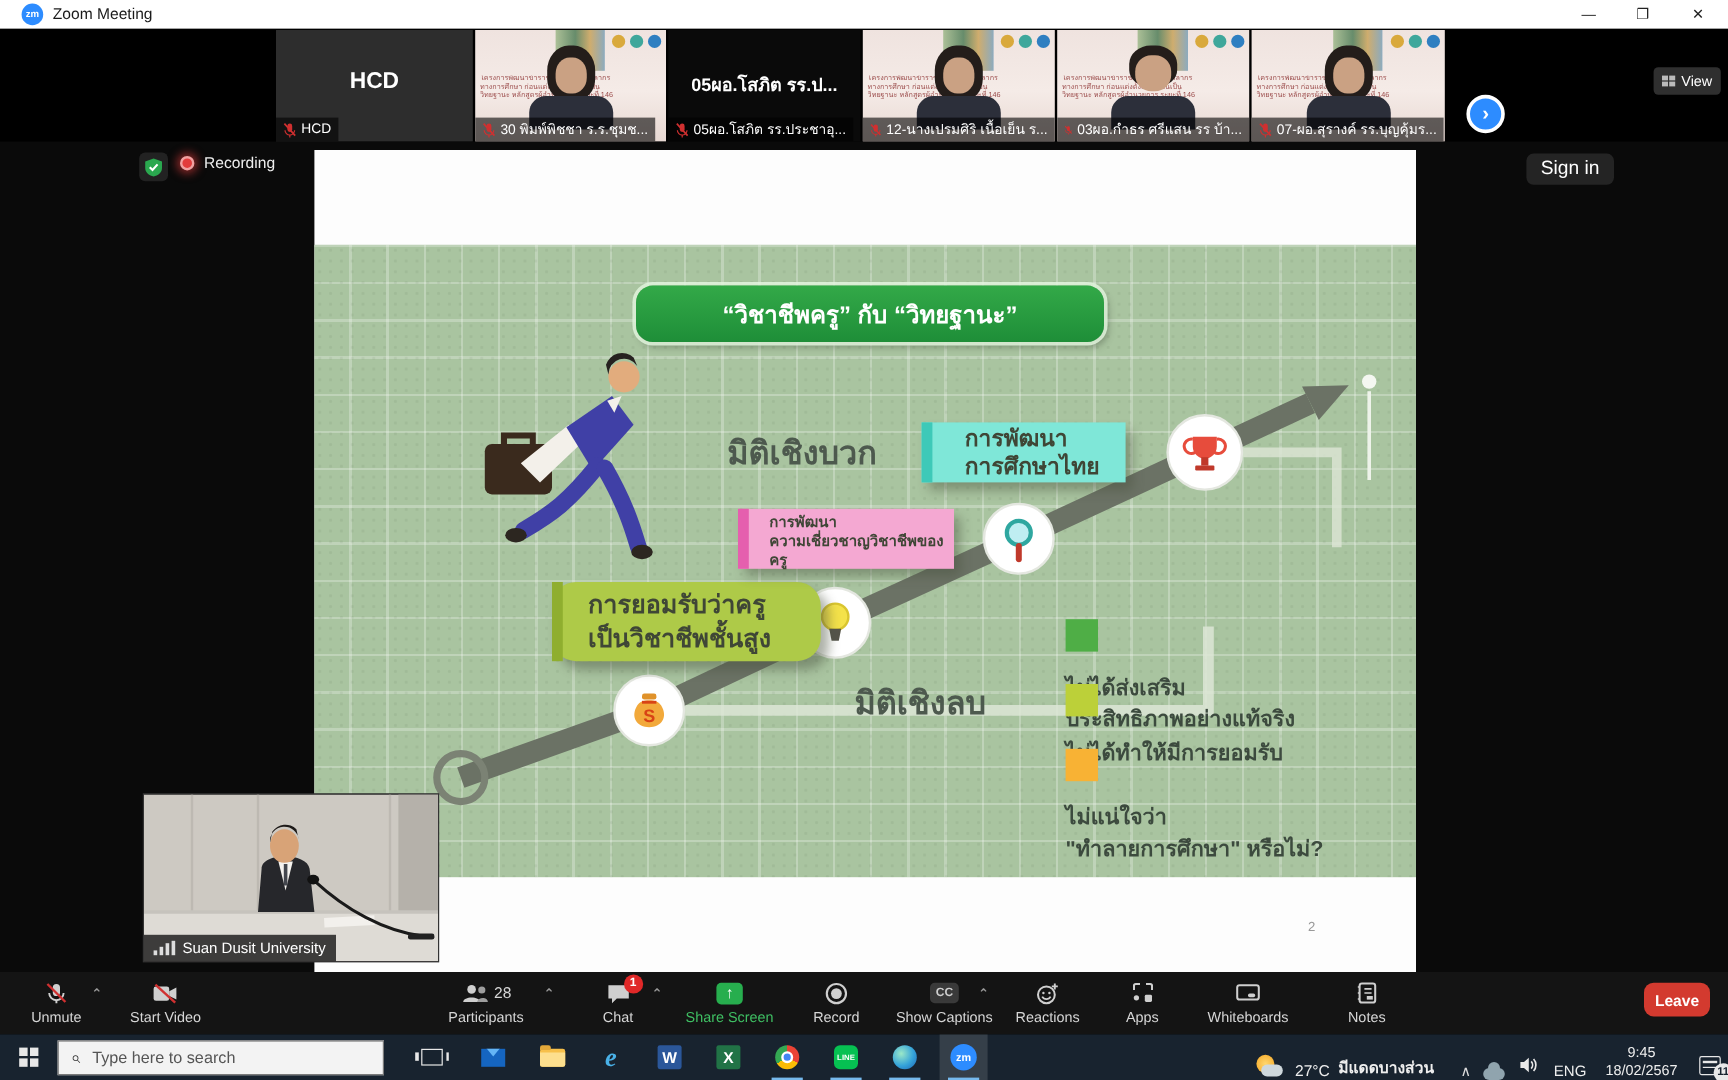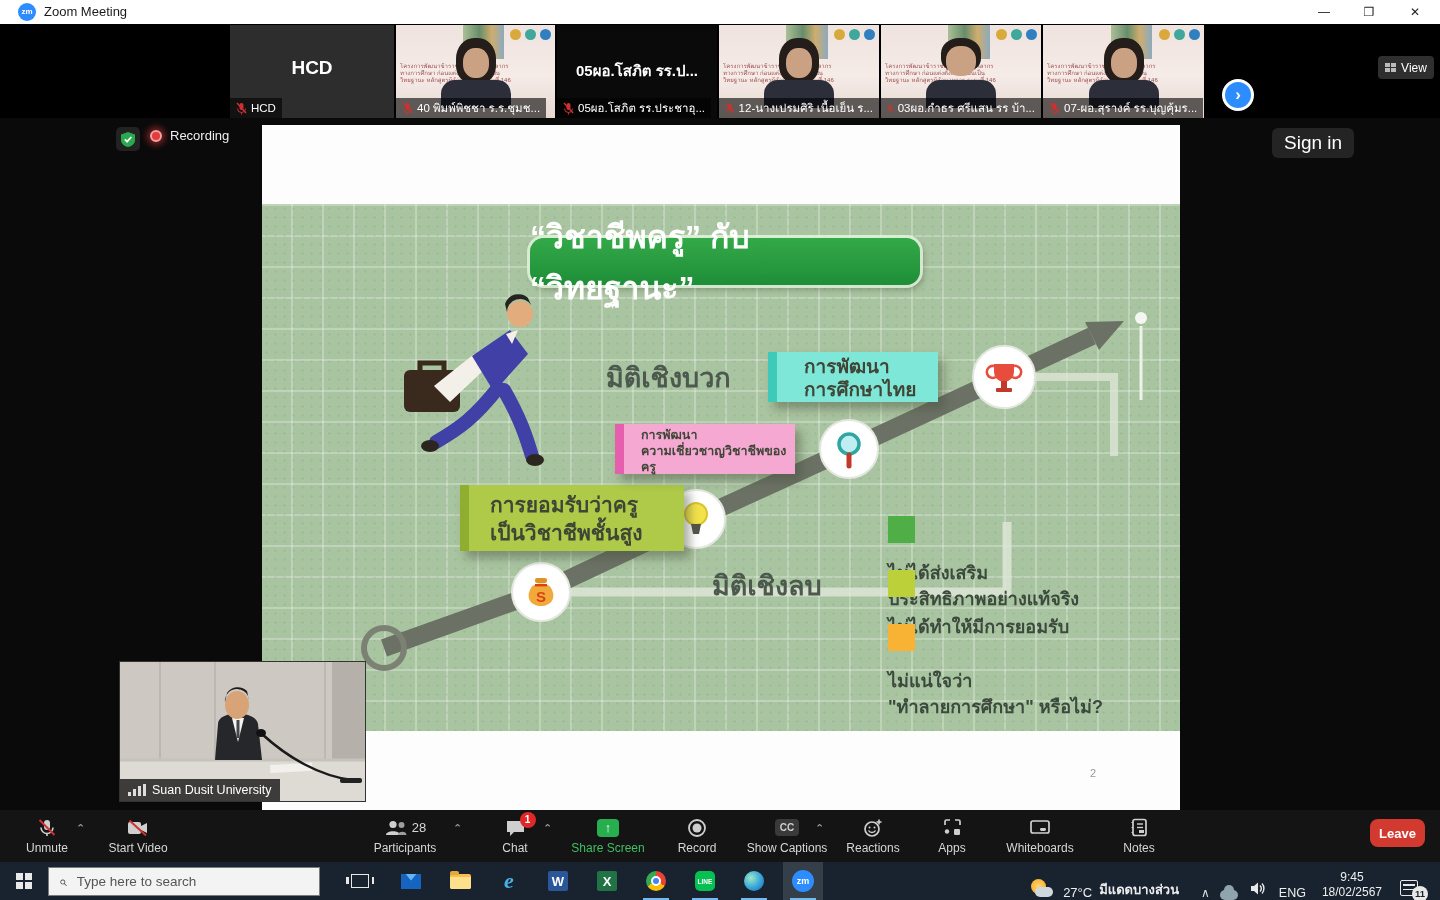"40 พิมพ์พิชชา ร.ร.ชุมช..." span { text: 40 -> 30 }
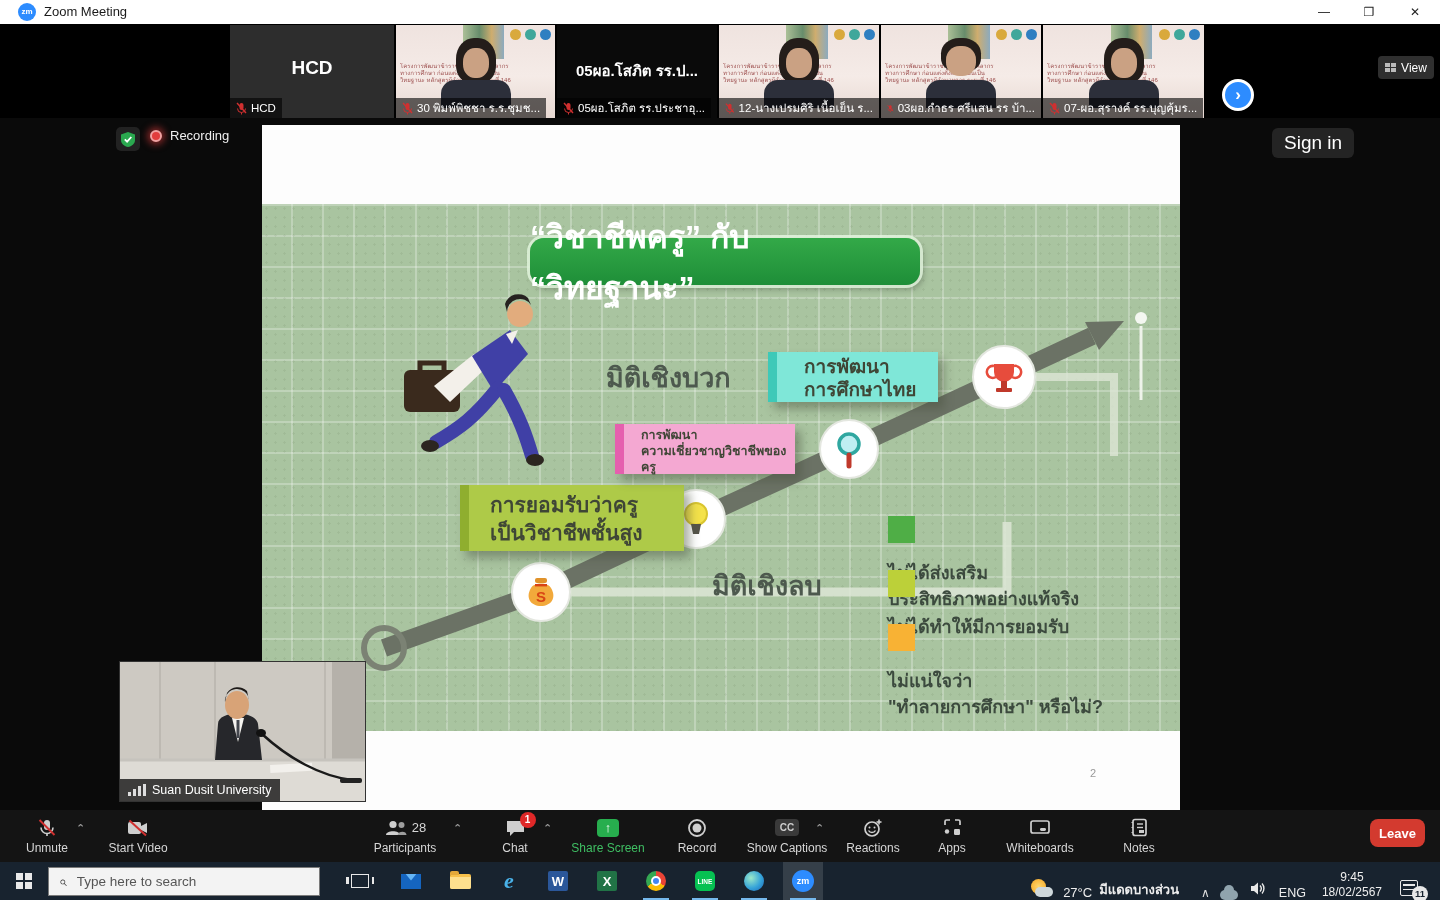"Sign in" .signin { font-size: 19px -> 16px }
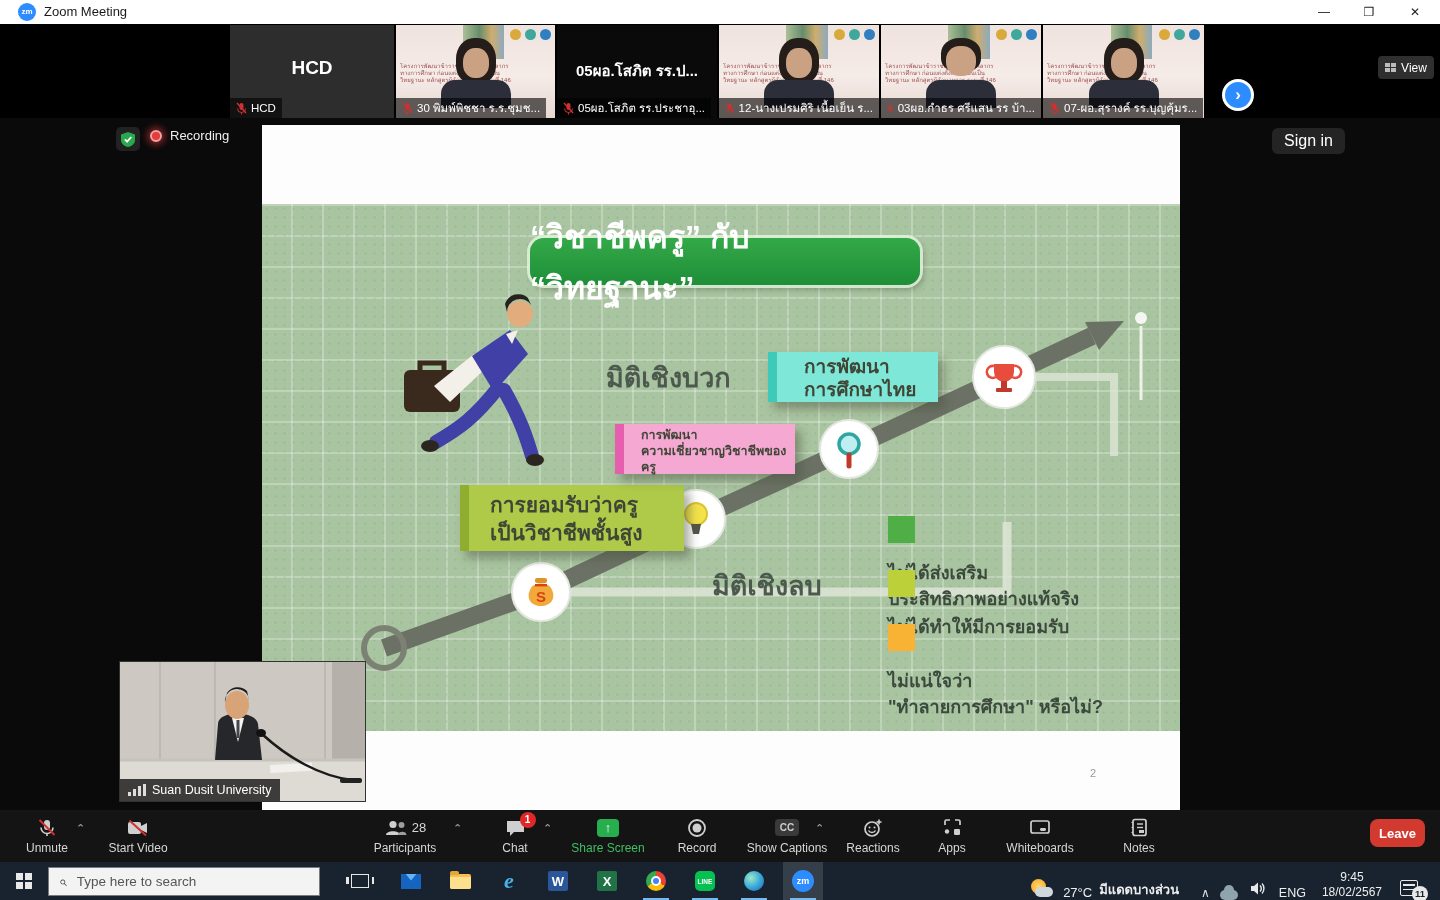"“วิชาชีพครู” กับ “วิทยฐานะ”" .slide-title { font-size: 32px -> 20px }
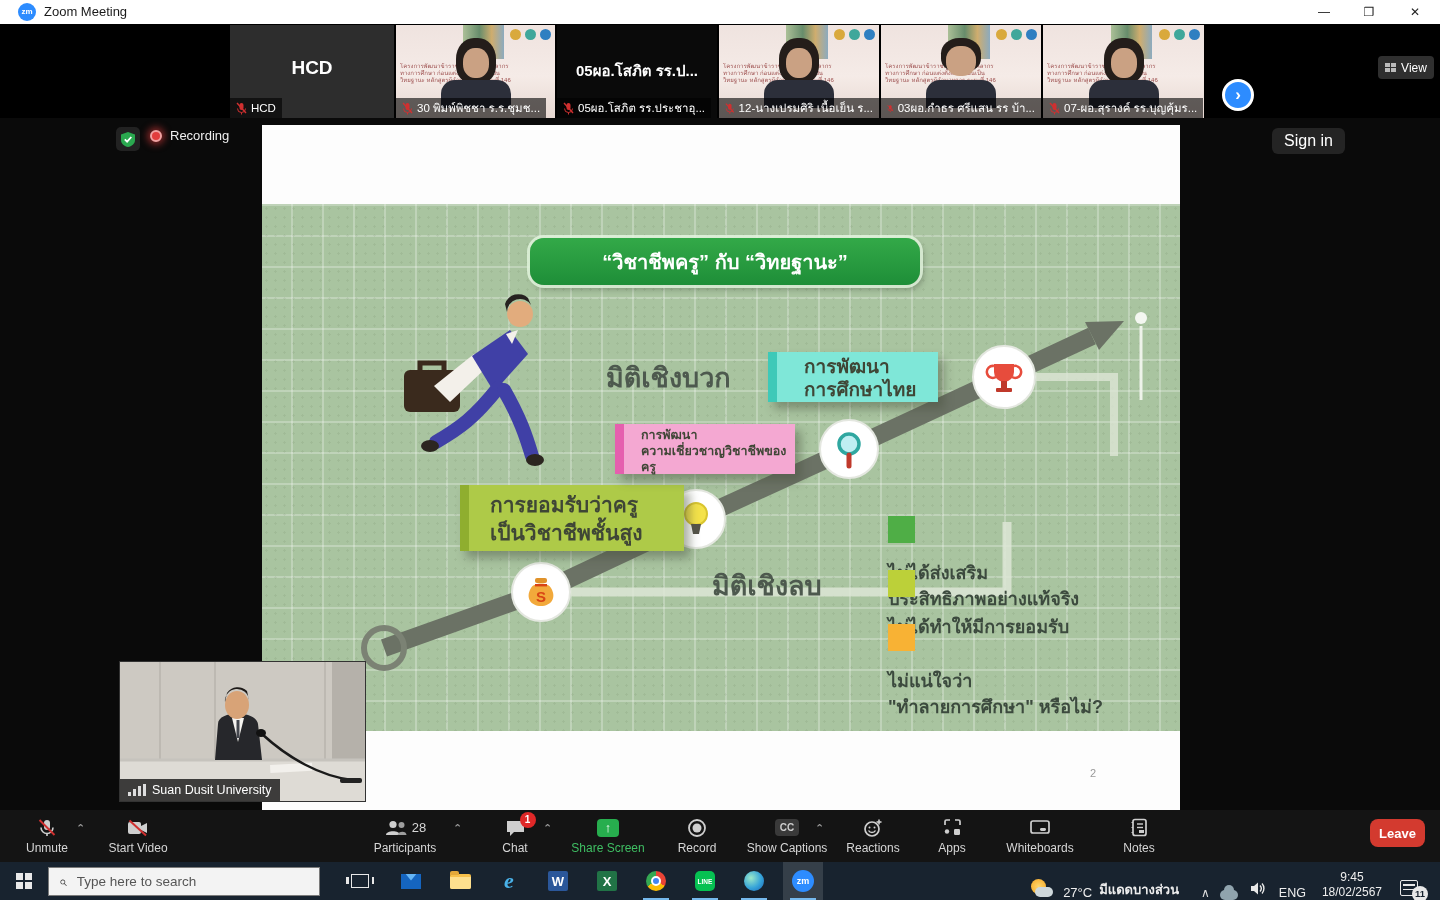"การยอมรับว่าครู" div.step { border-radius: none -> 20px }
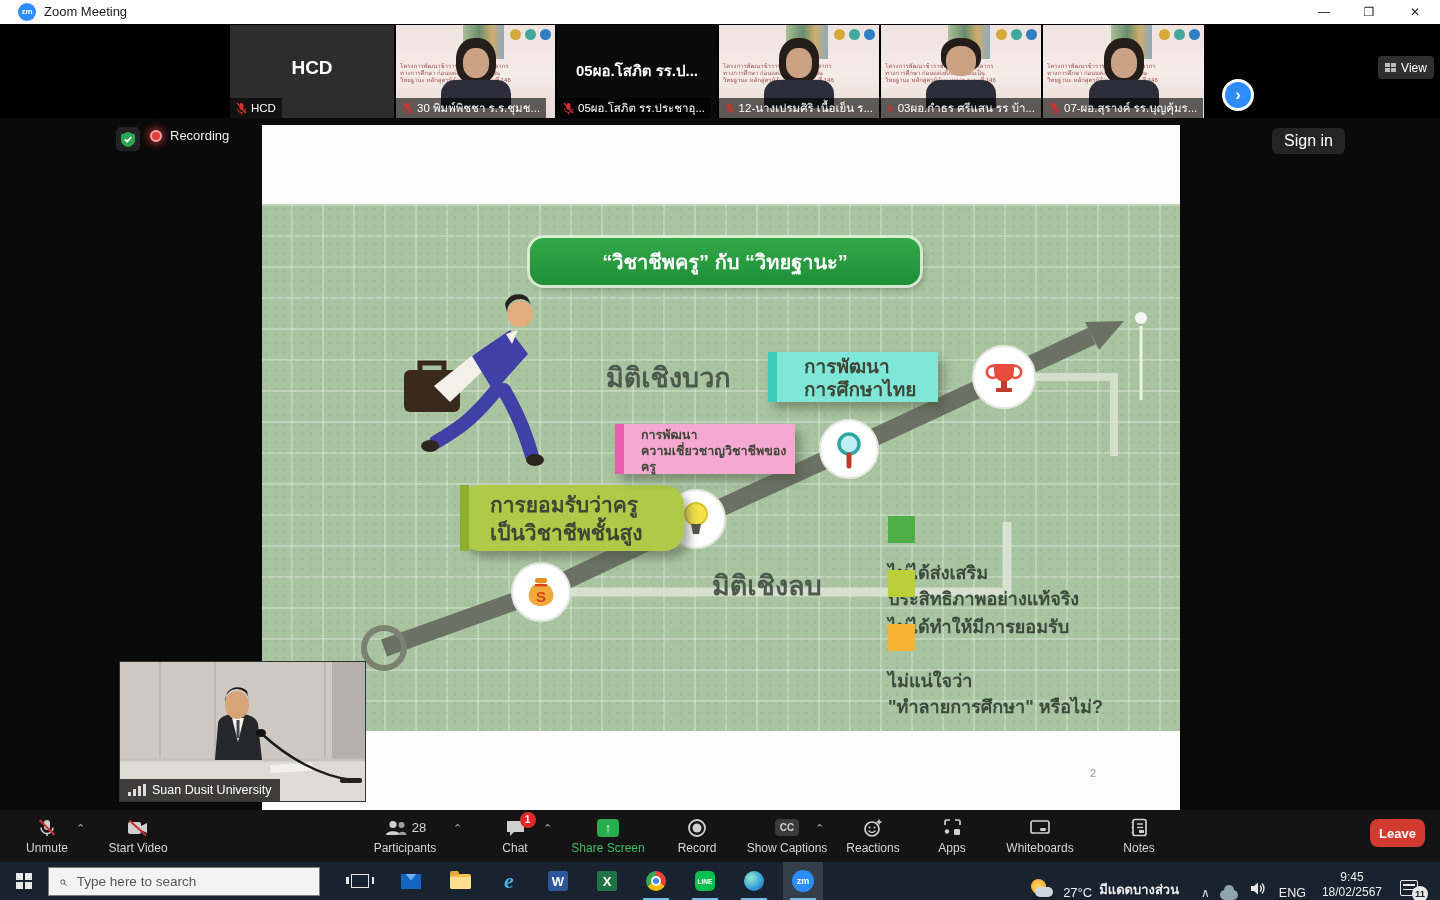"11" .notif { margin-right: 16px -> 0 }
